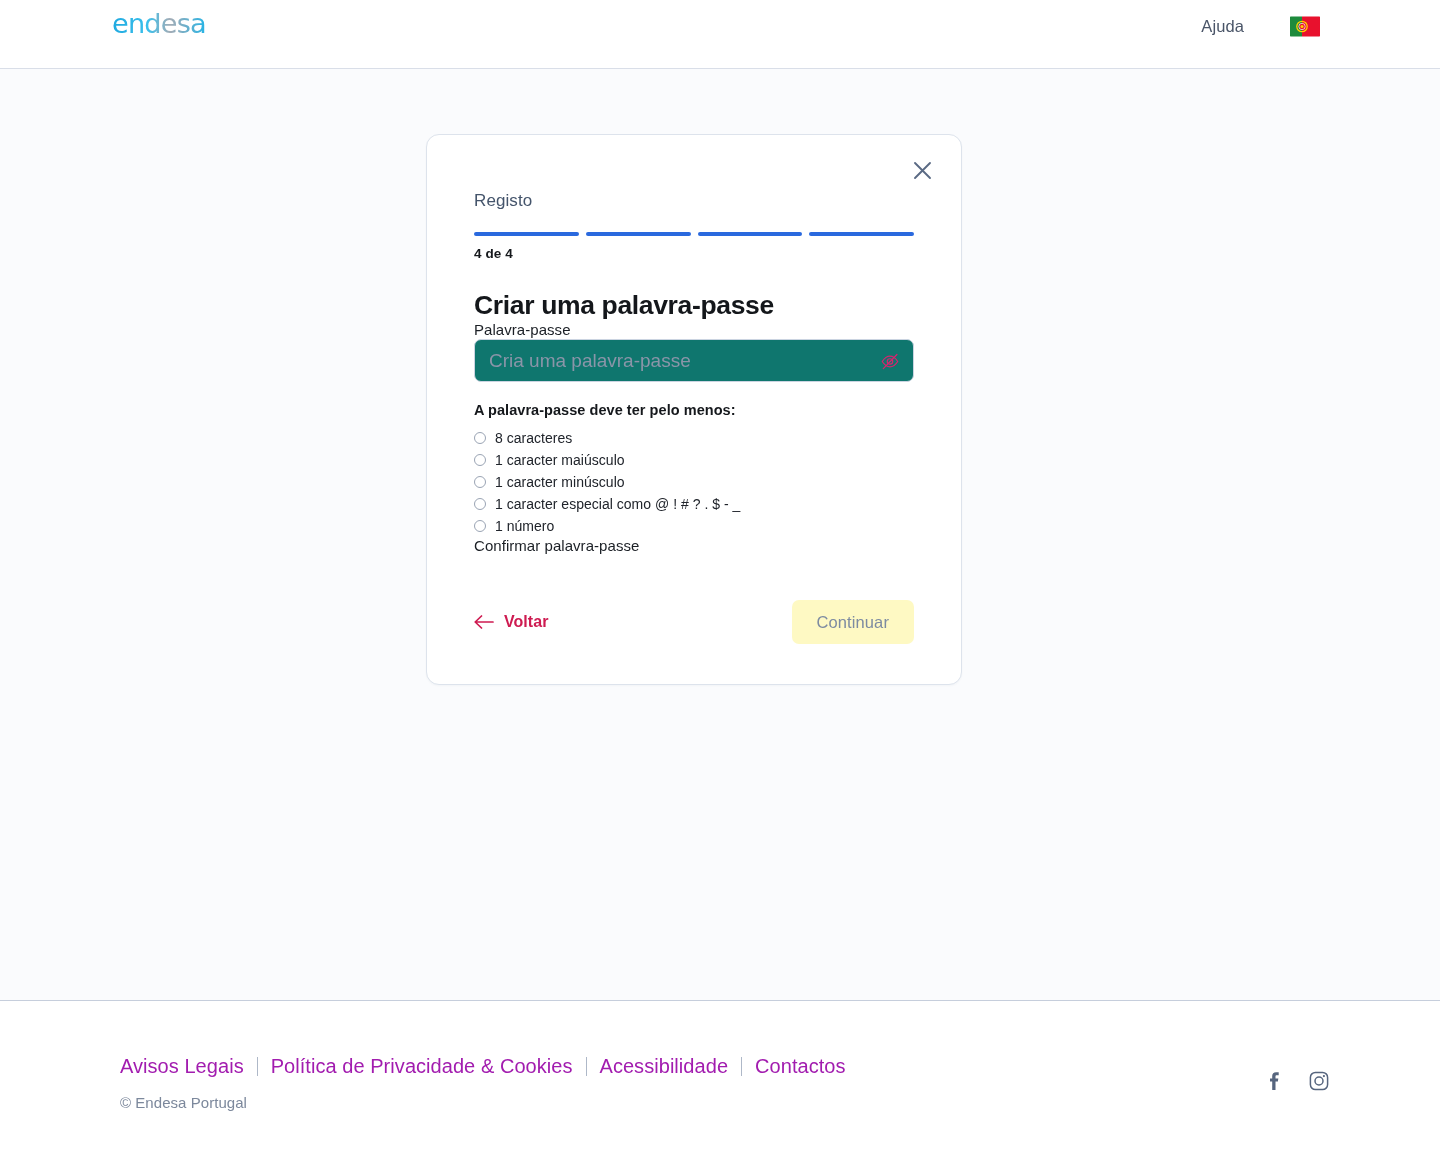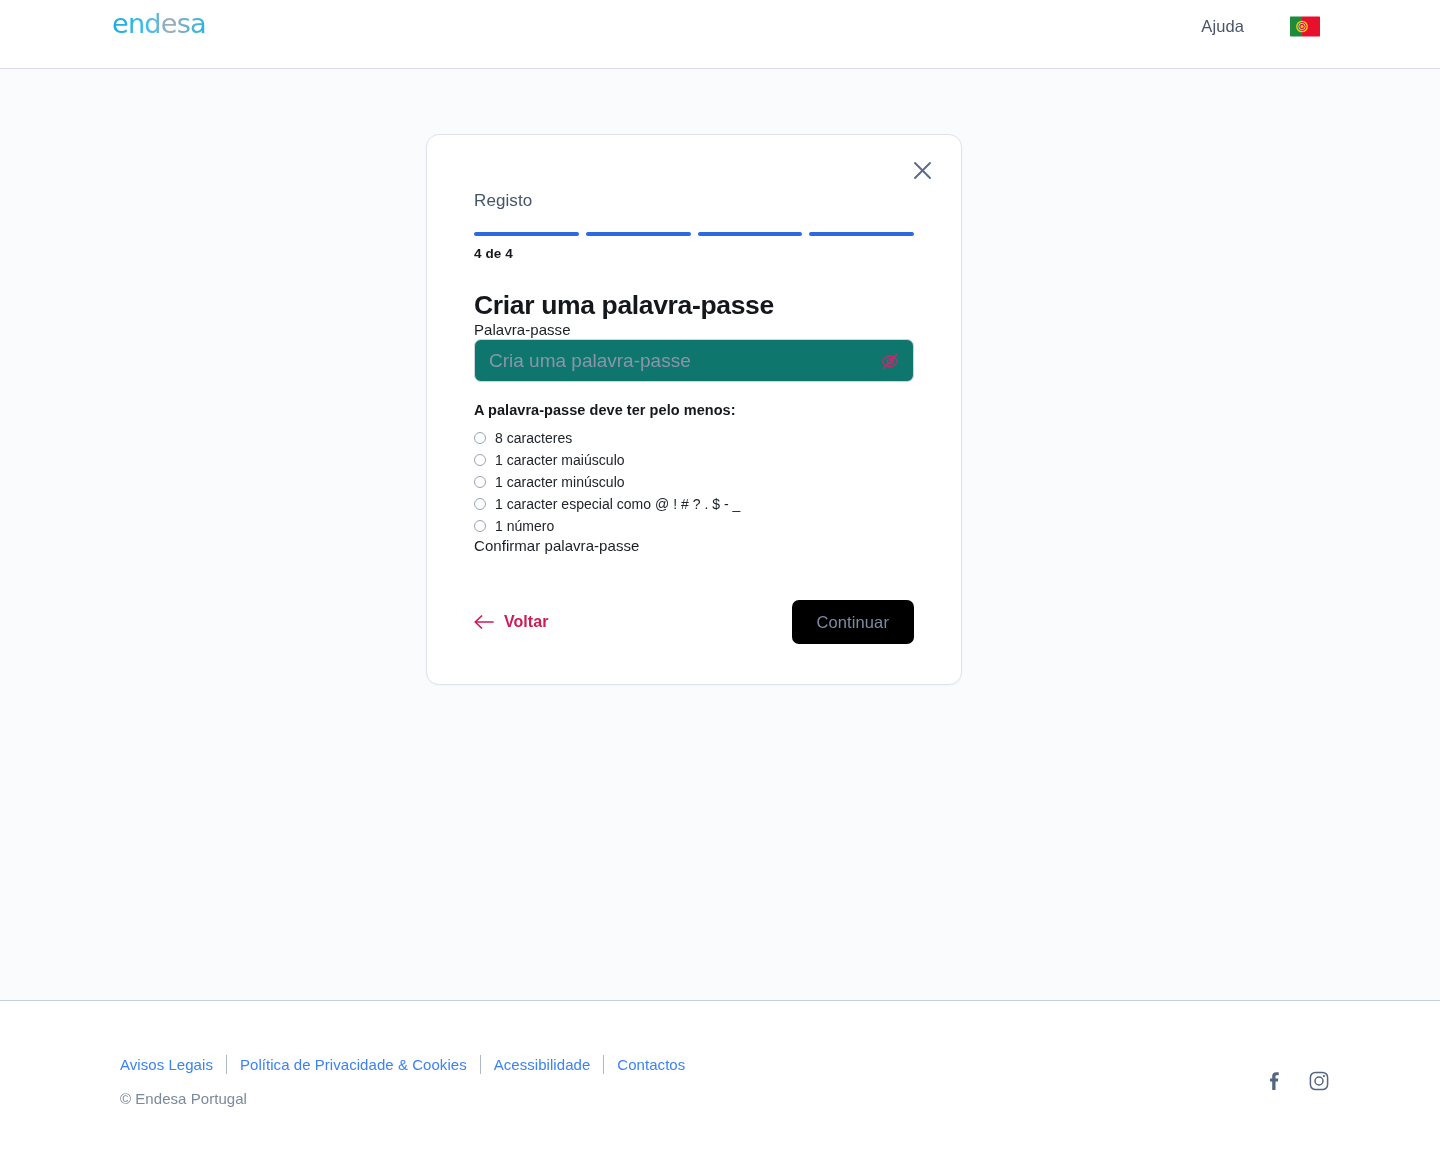"Continuar" .continue-btn { background: #000000 -> #fef9c3 }
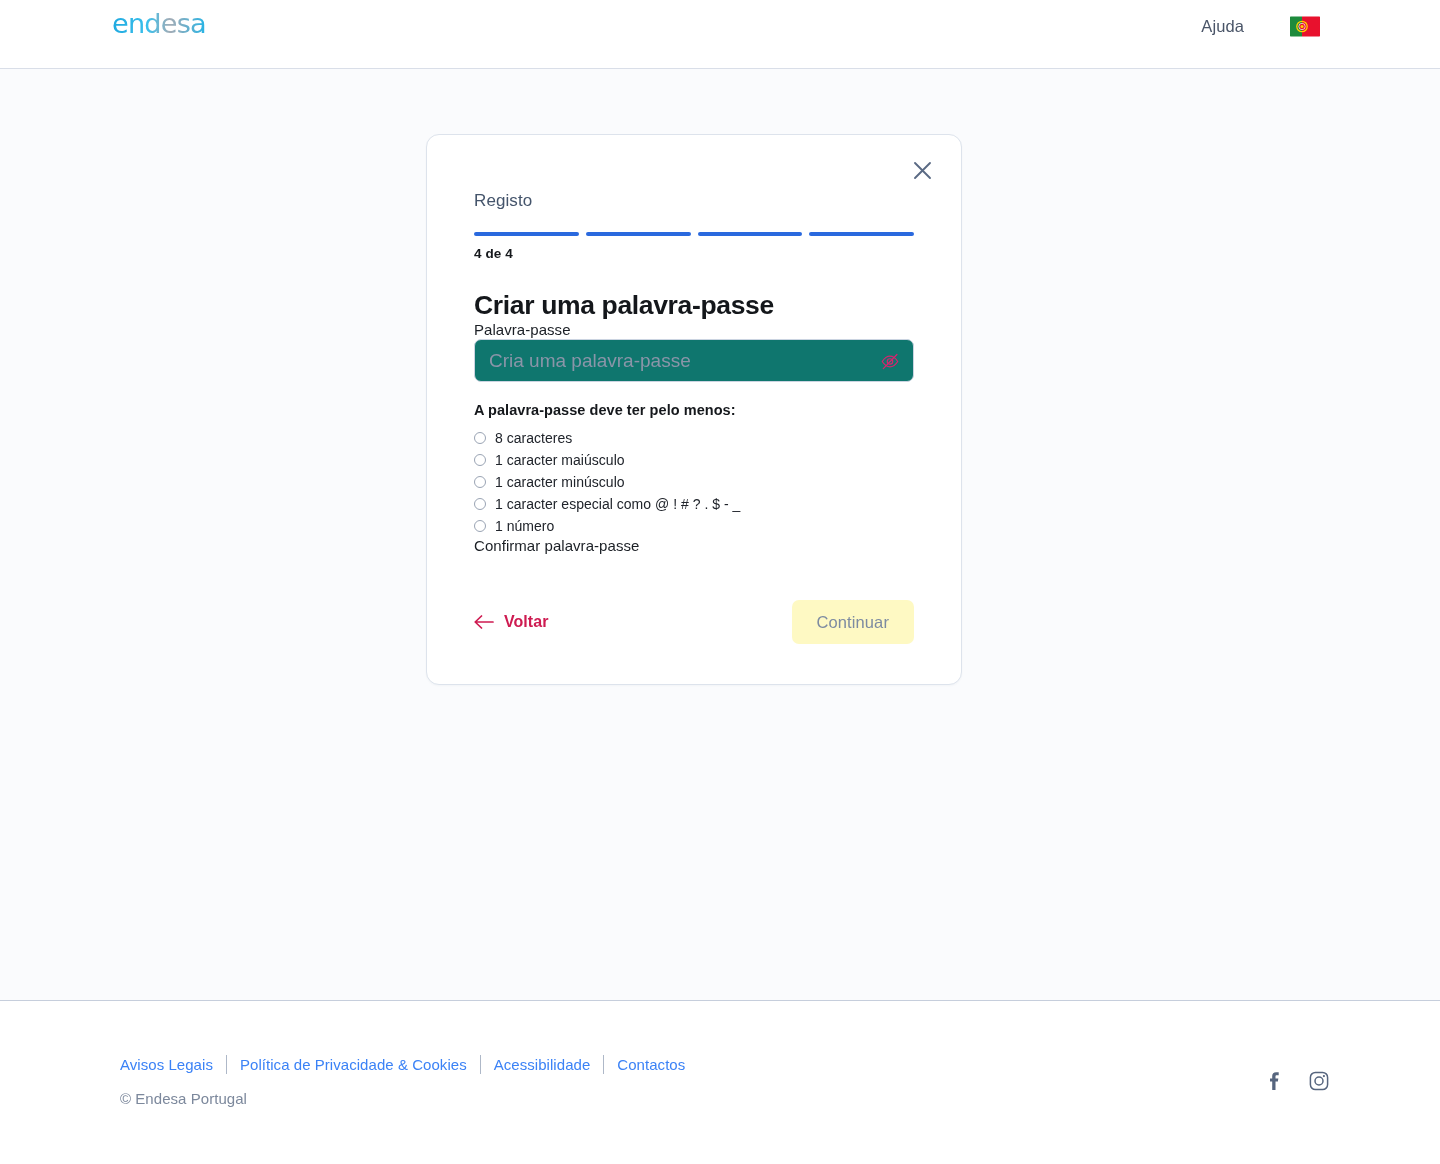"Avisos Legais" .footer-link { color: #3b82f6 -> #a21caf; font-size: 15px -> 20px }
